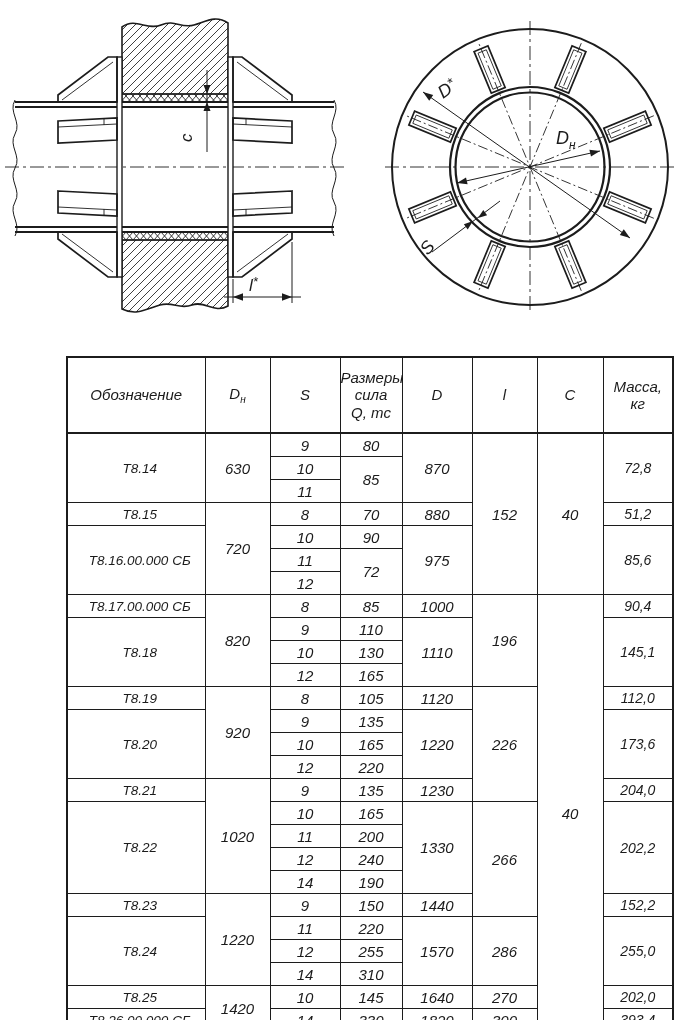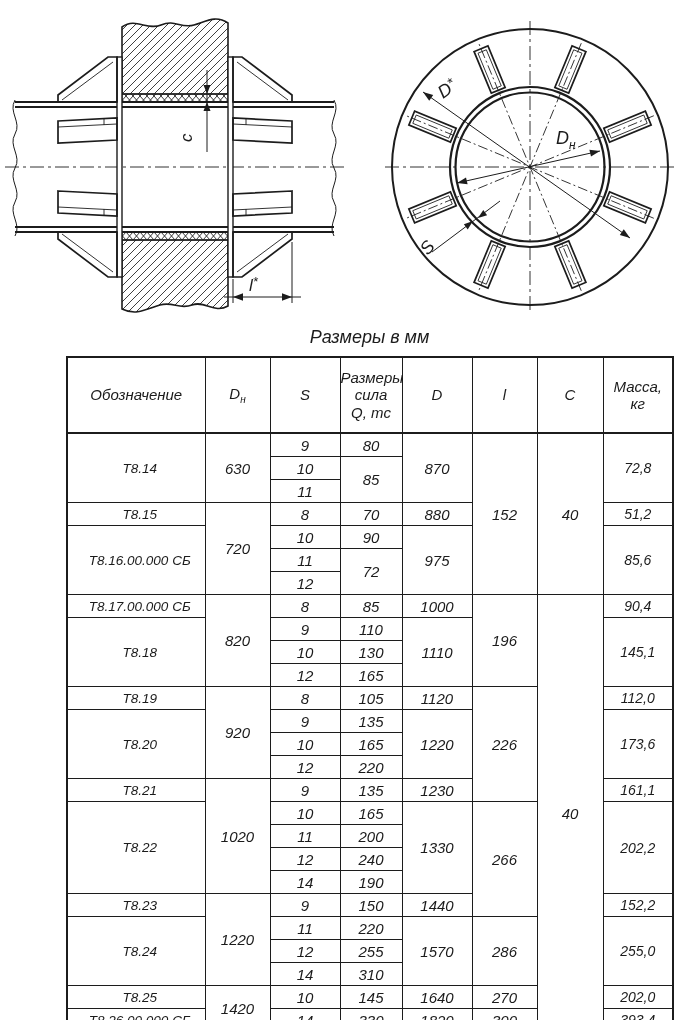"Размеры в мм" div.caption { html: <div>Размеры в мм</div> -> none }
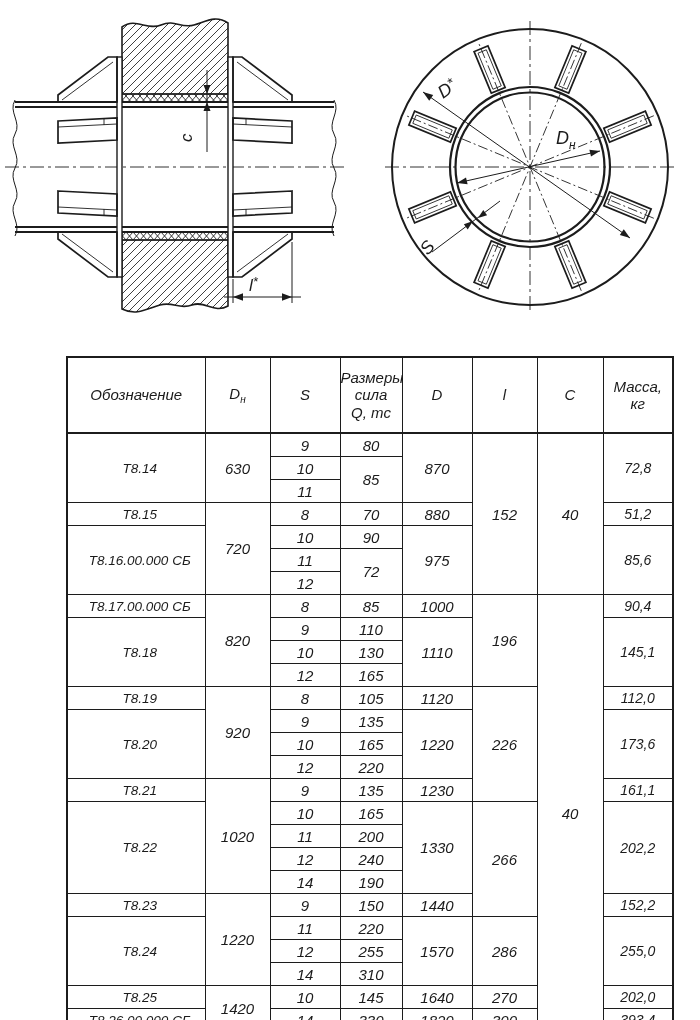"161,1" td.mass { text: 161,1 -> 204,0 }
